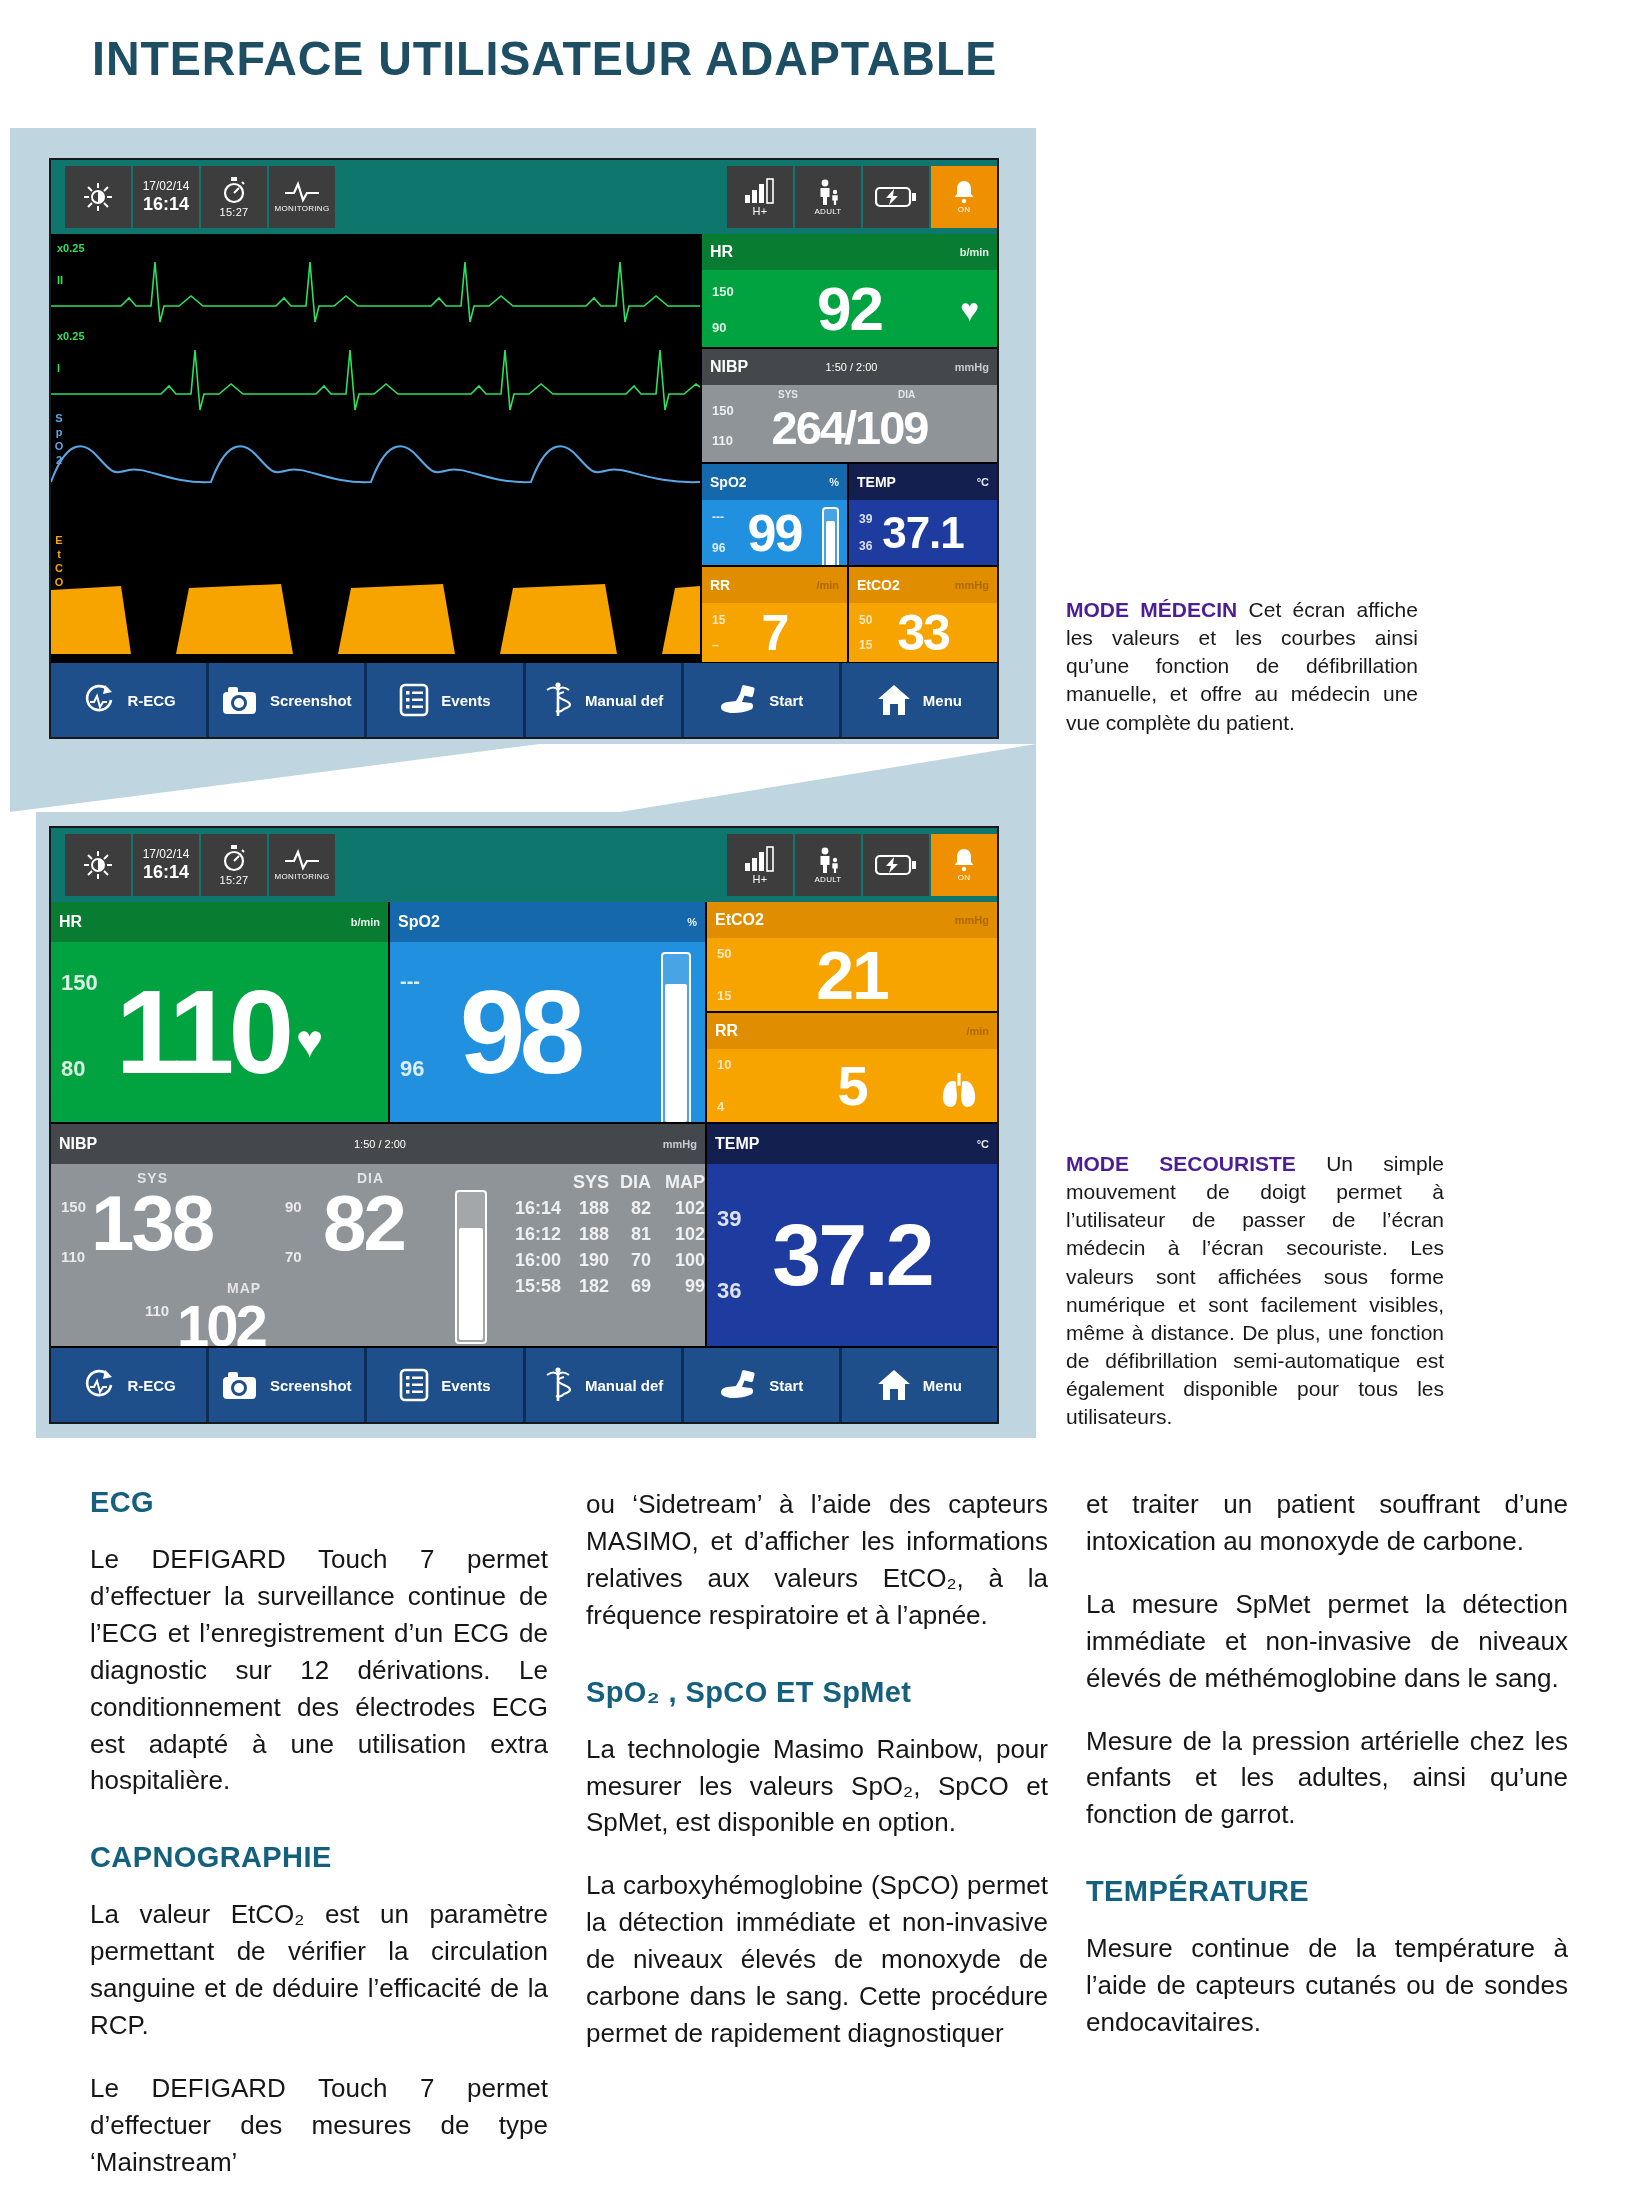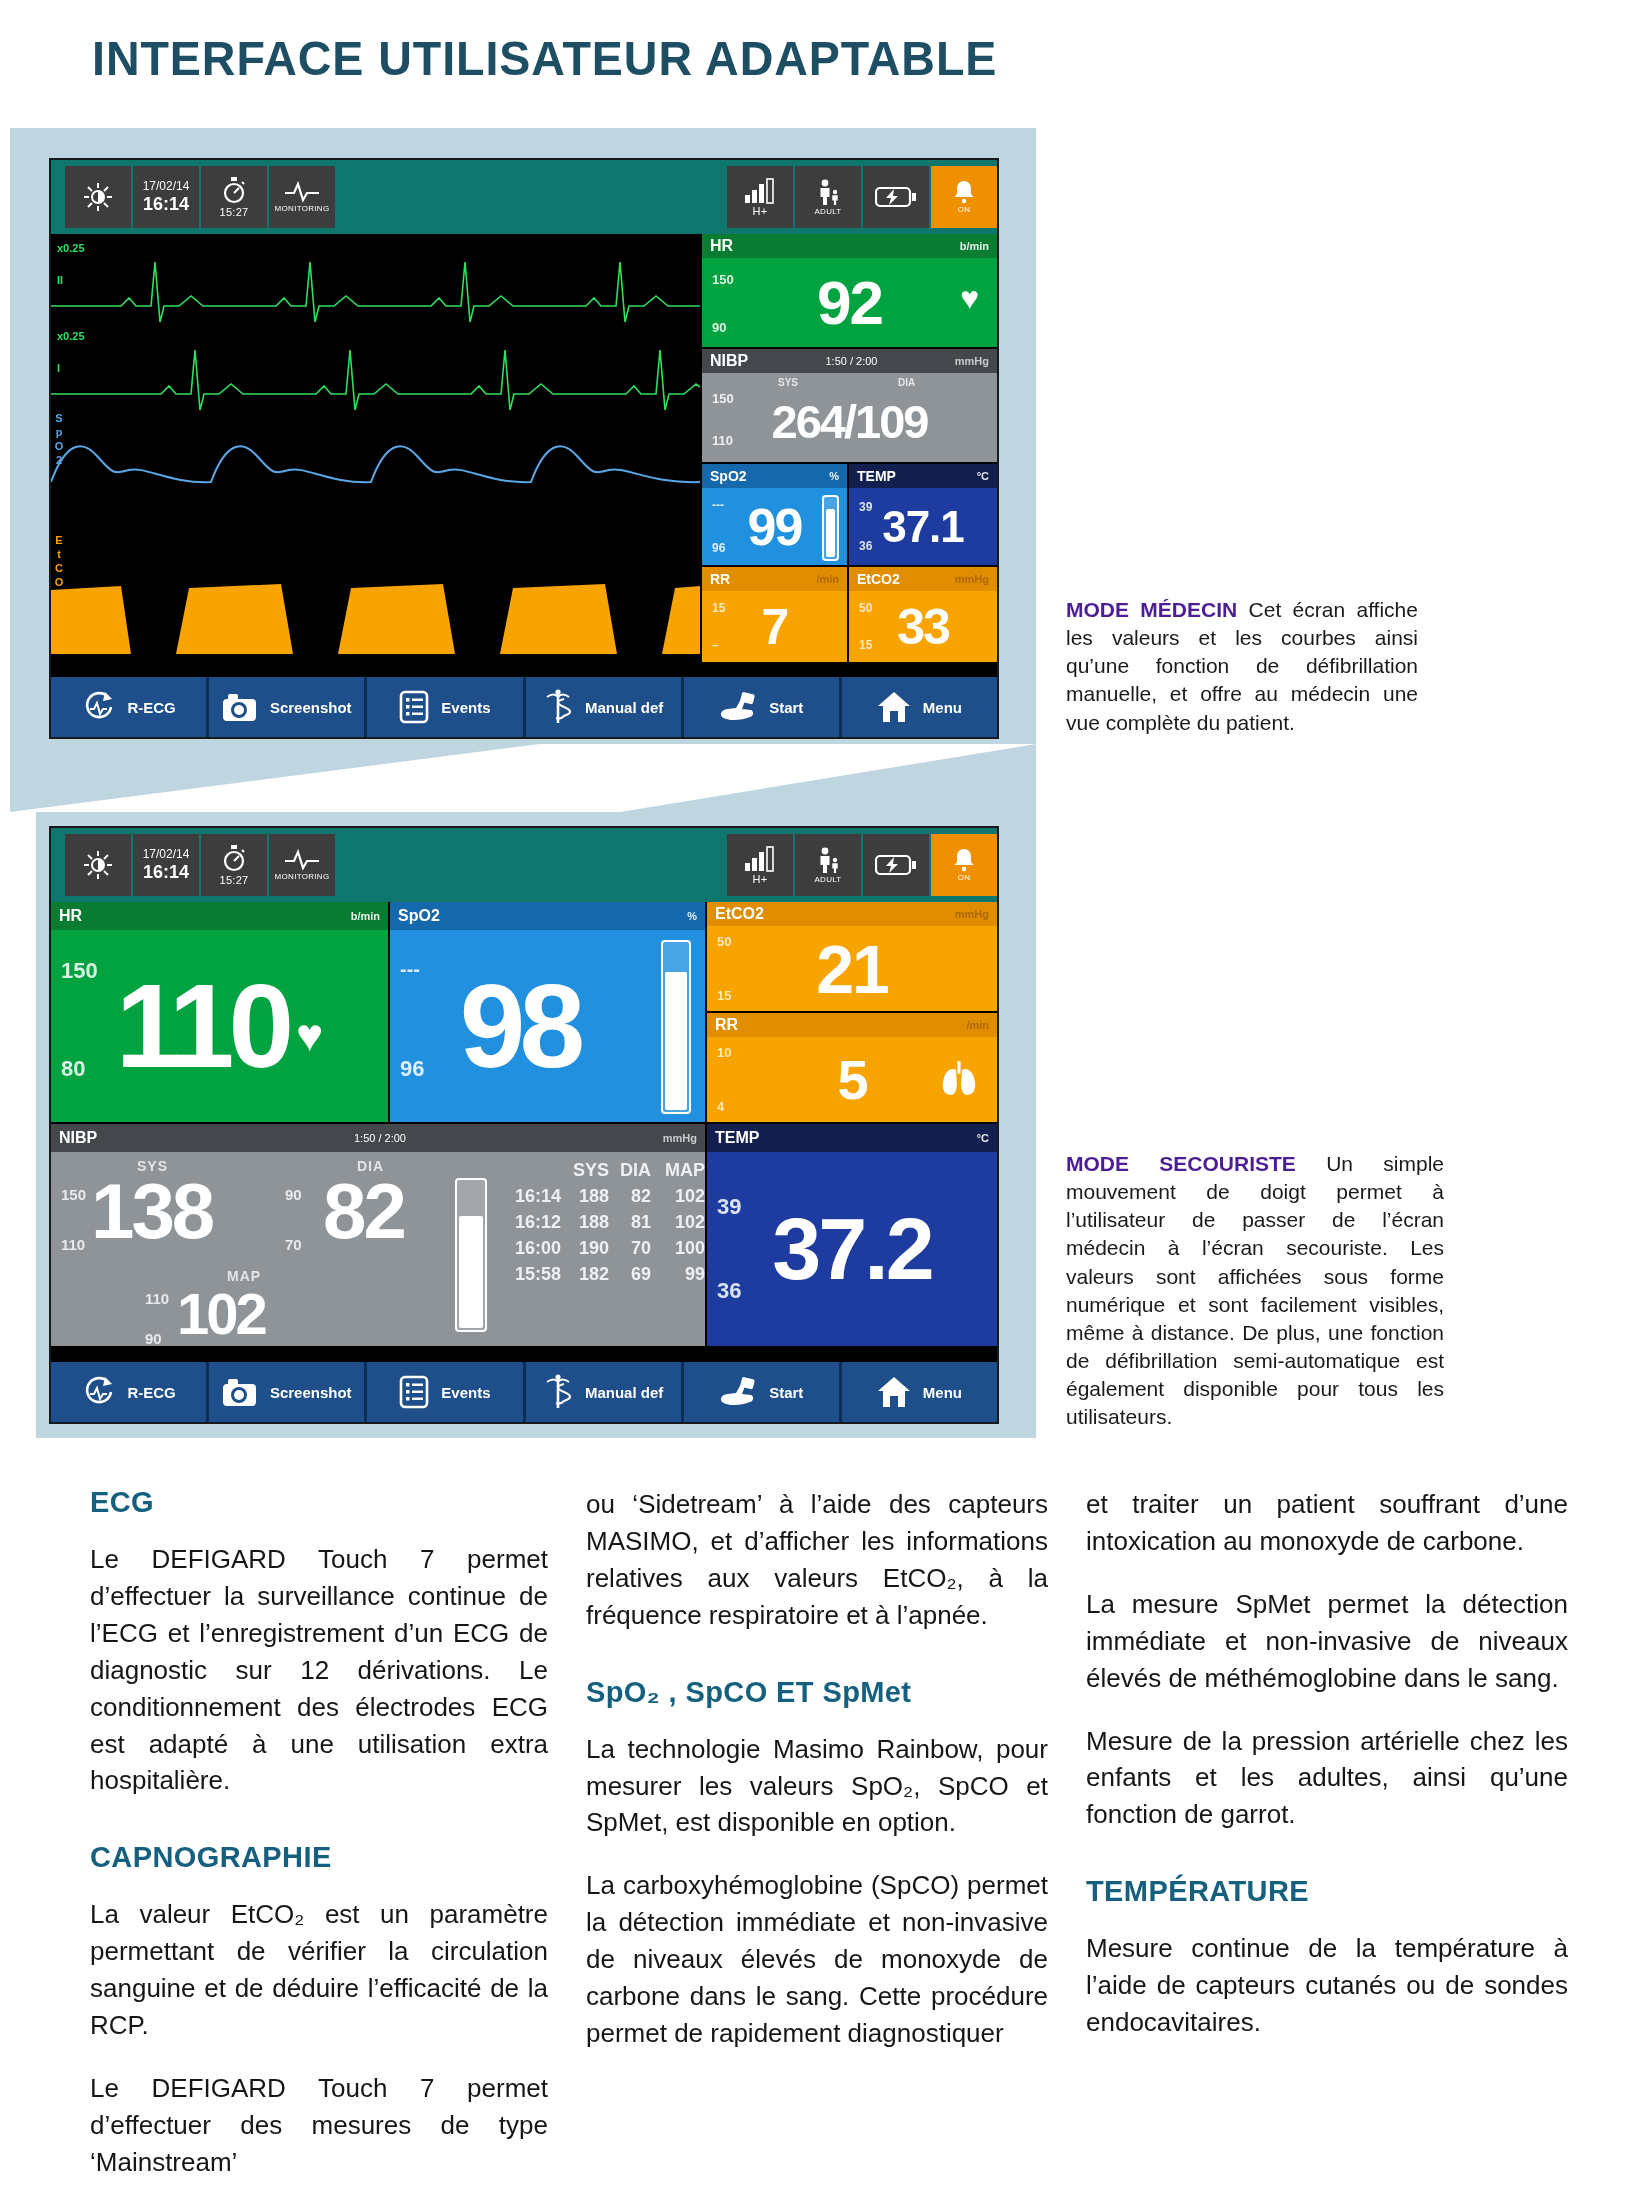"HR" .phead { padding: 0 8px -> 6px 8px }
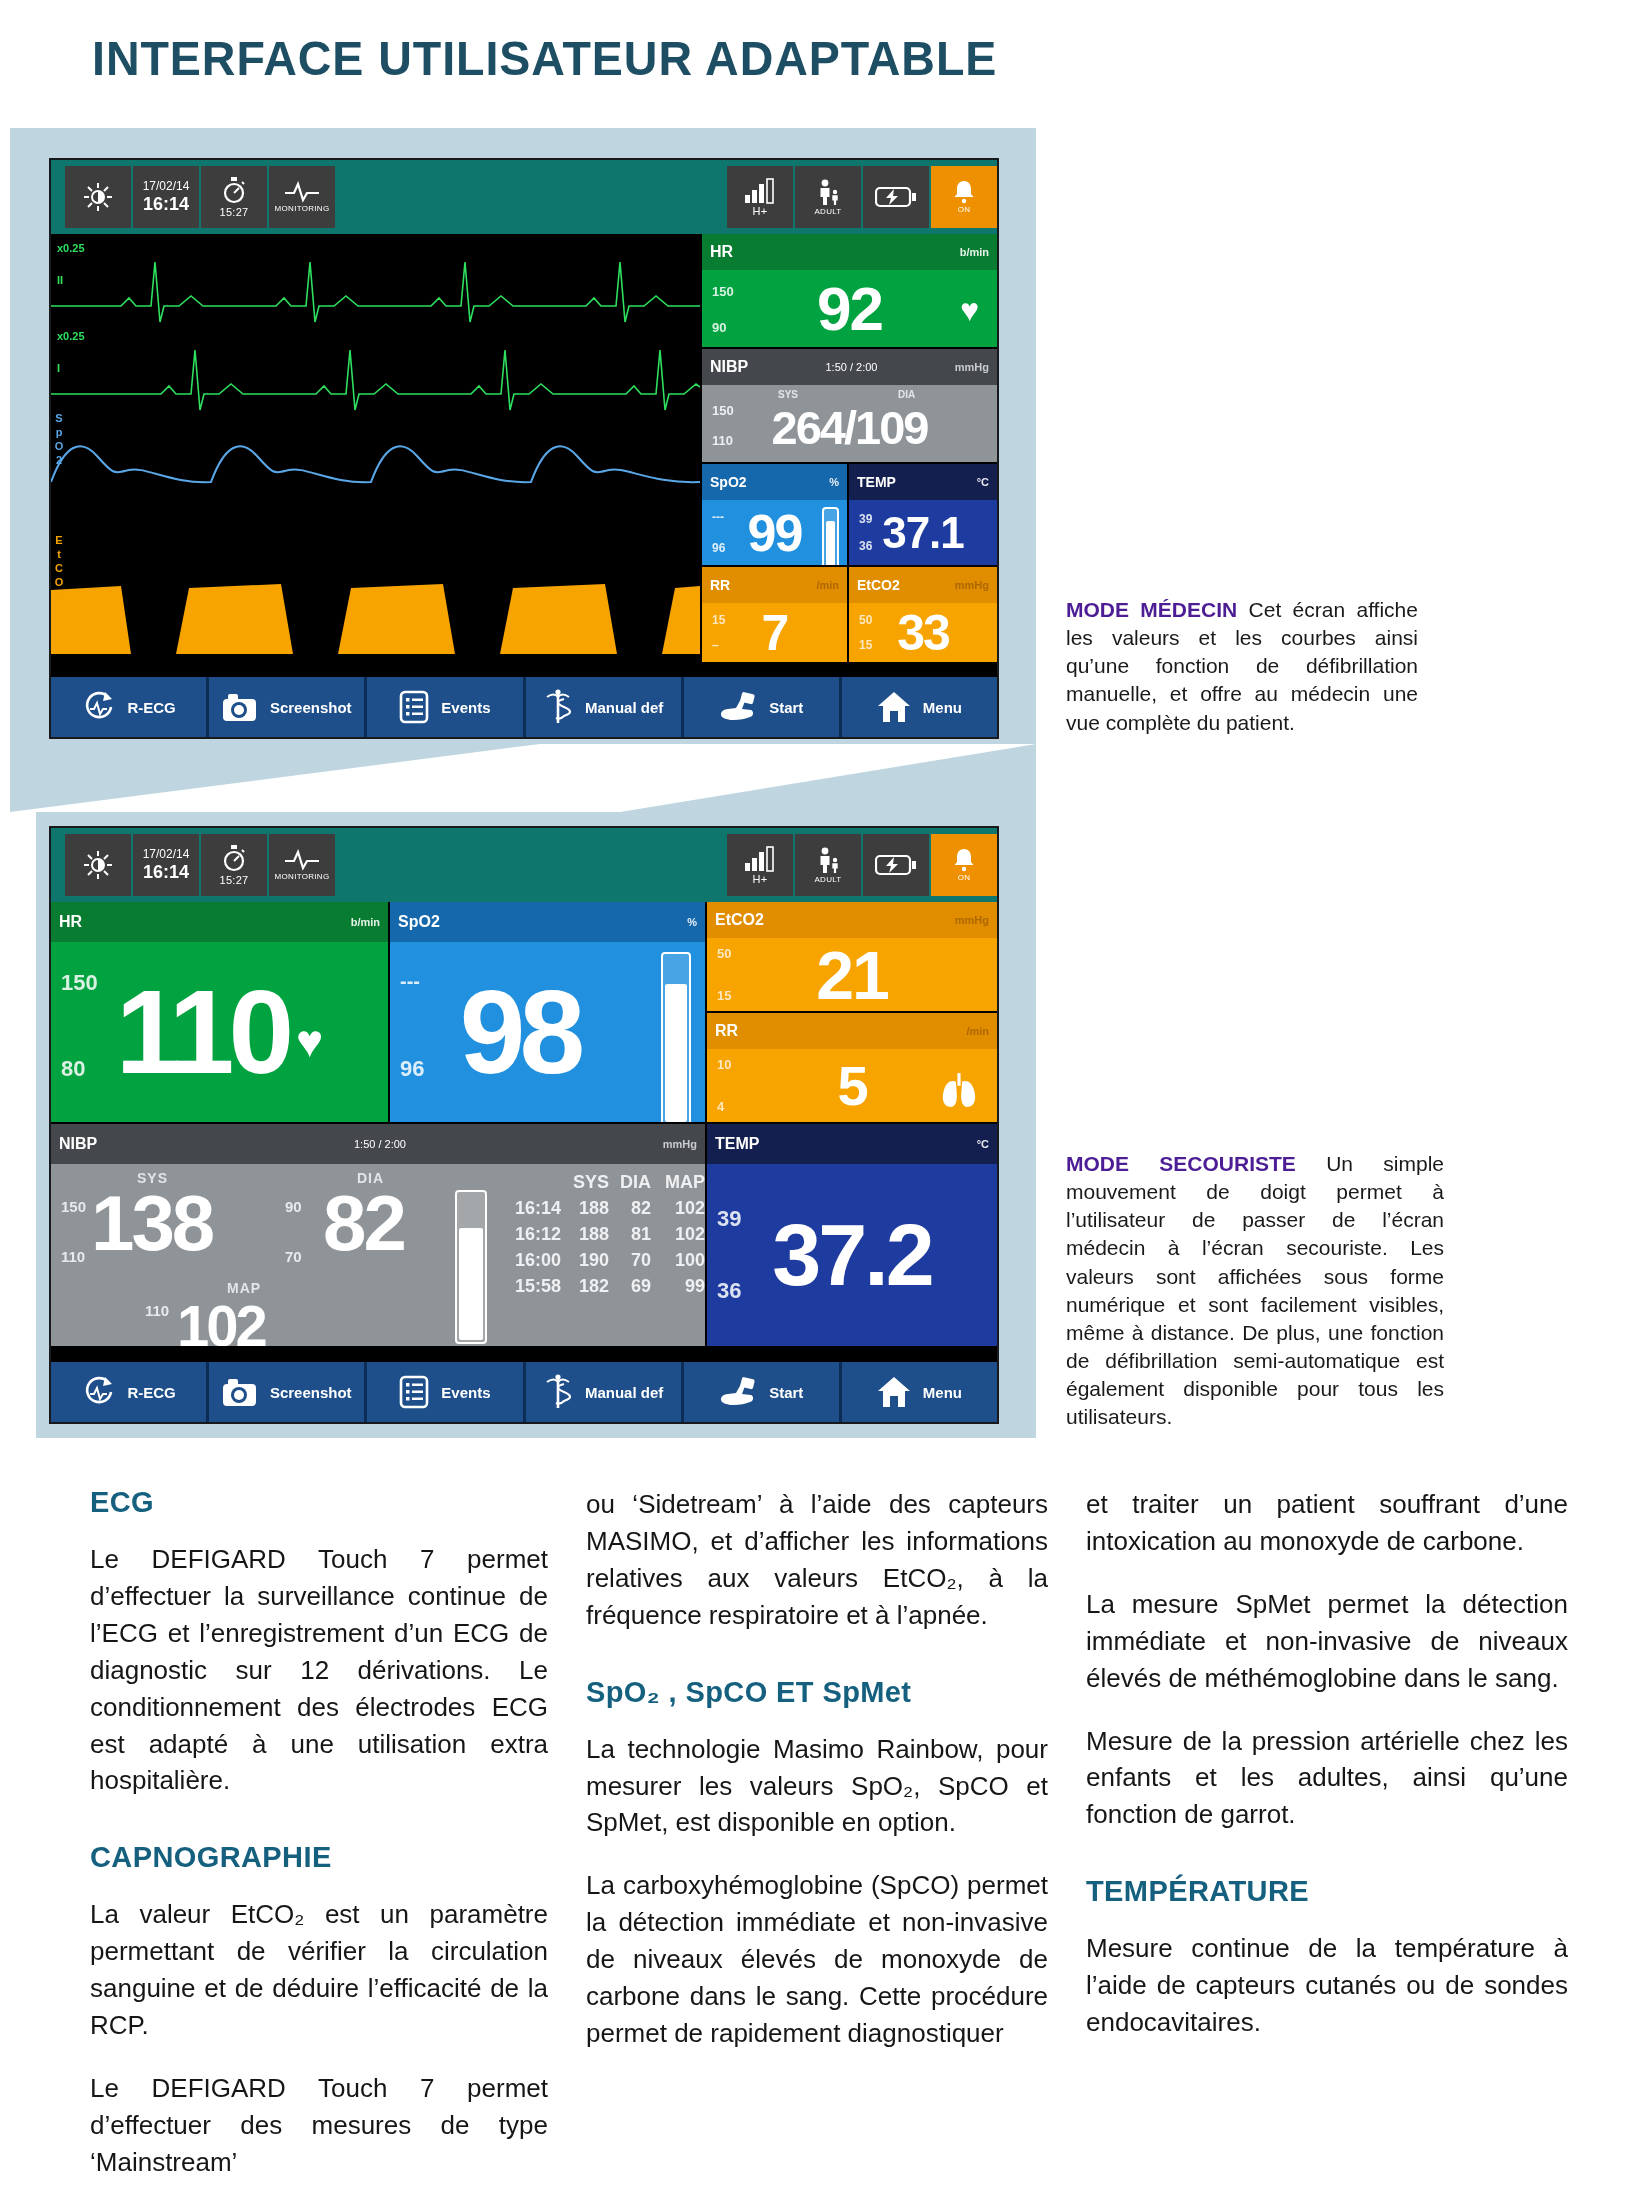"R-ECG" .toolbar { height: 60px -> 74px }
